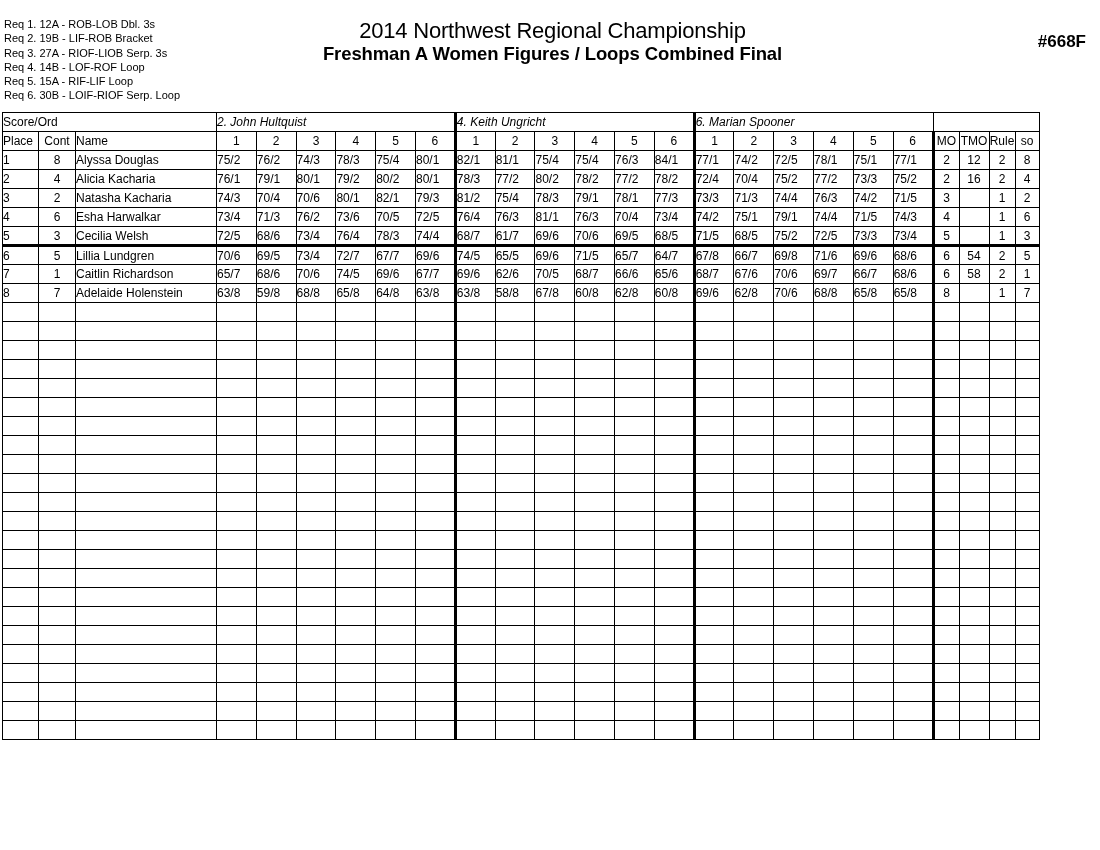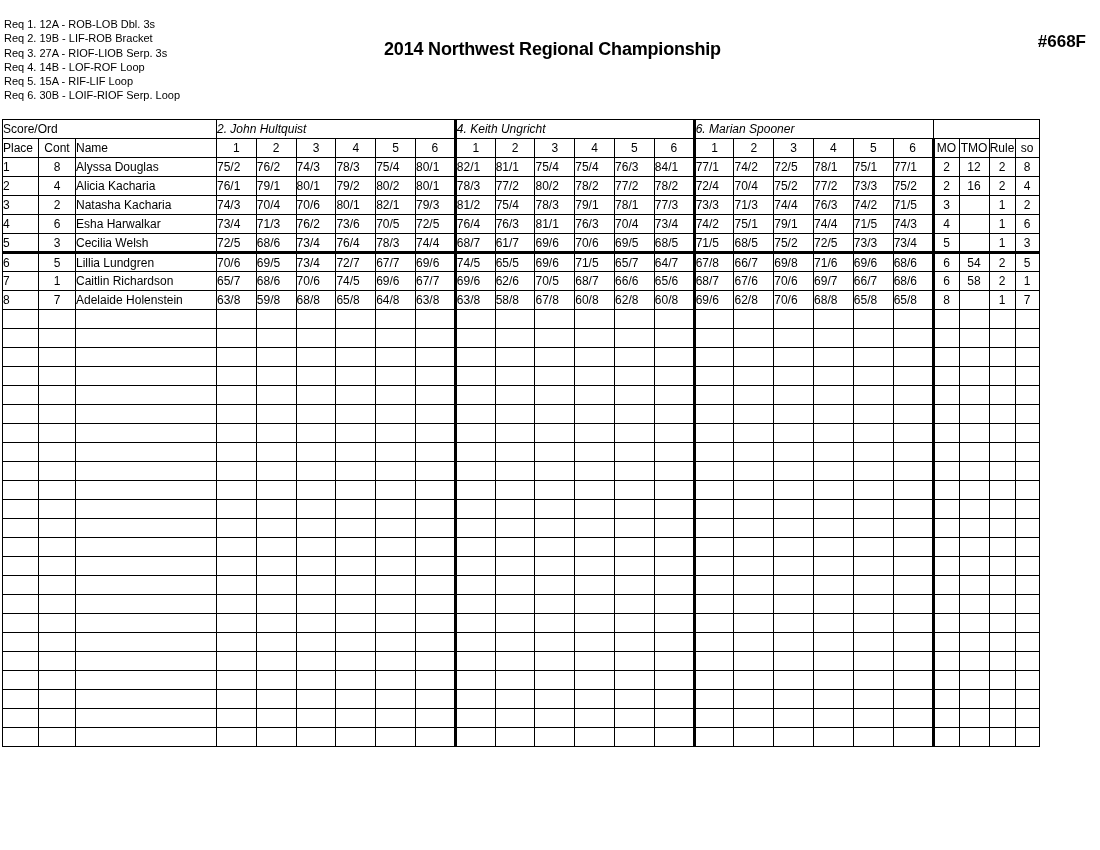"2014 Northwest Regional Championship" #header .h-event { font-size: 18px -> 22px; font-weight: bold -> normal; margin-top: 19px -> none }
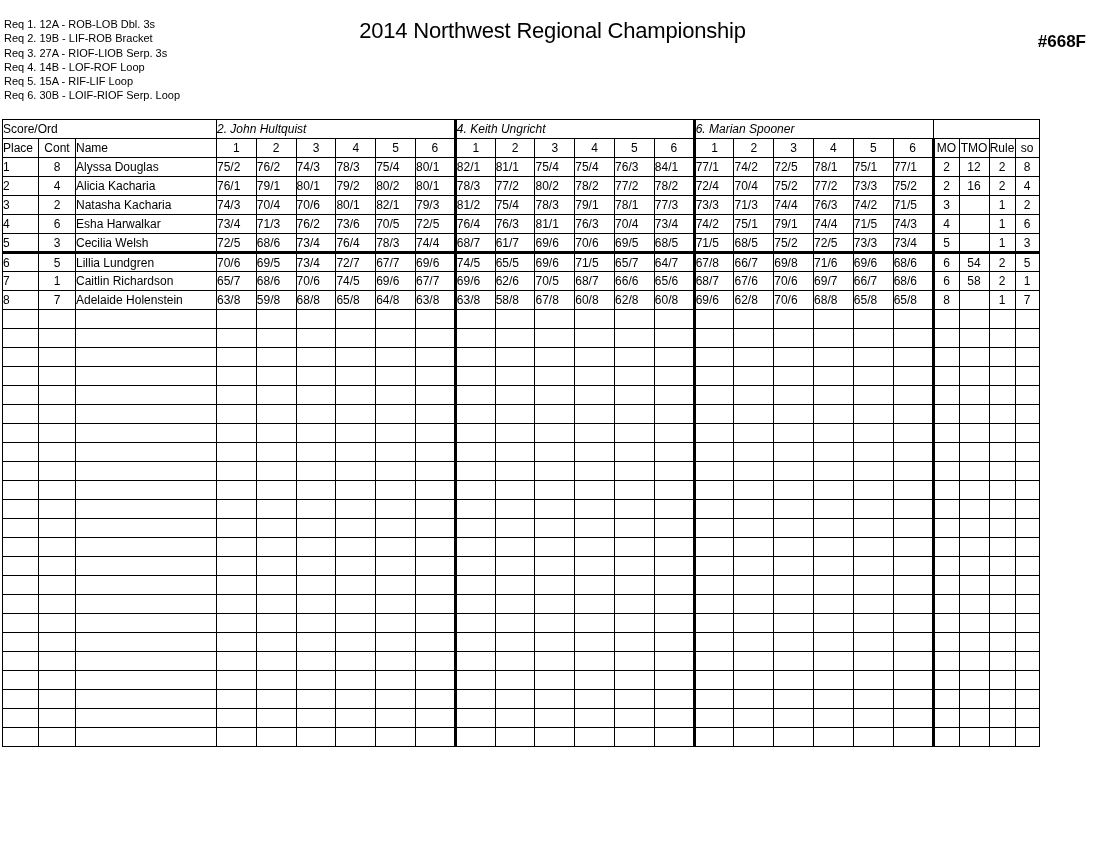"Freshman A Women Figures /" div.h-division { html: none -> <div>Freshman A Women Figures / Loops Combined Final</div> }
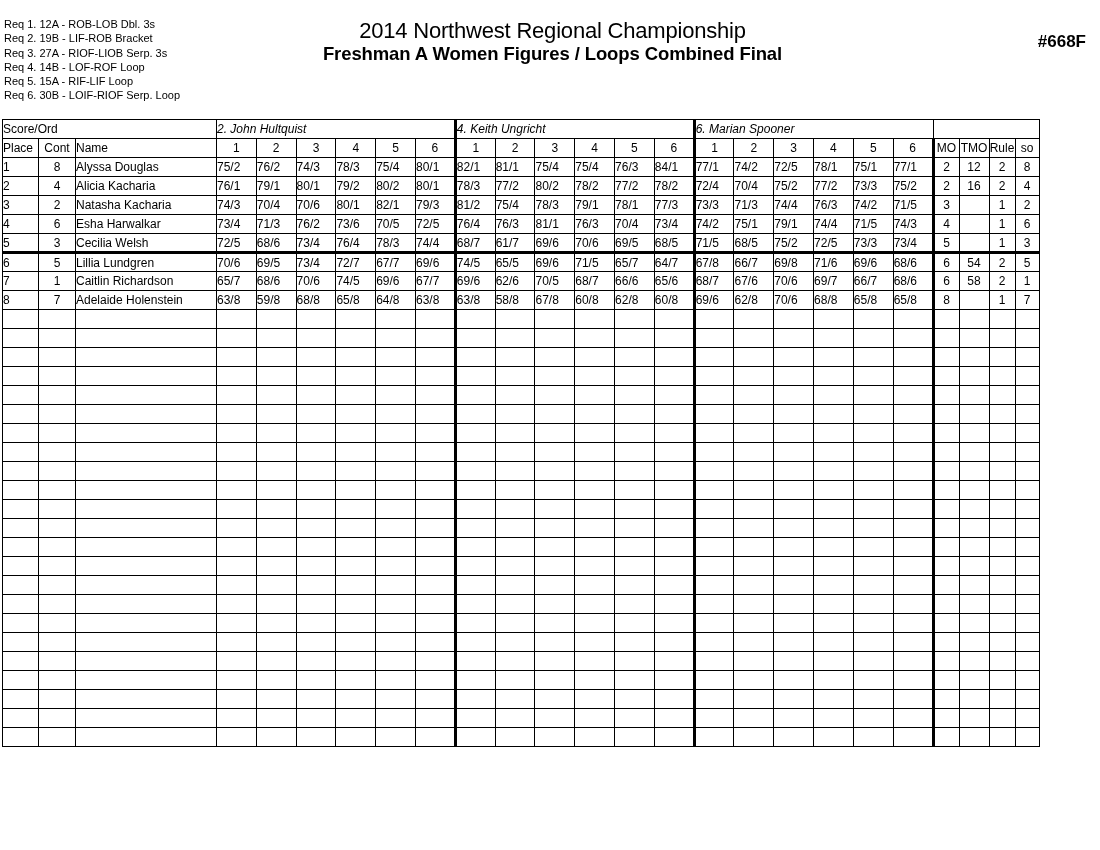"Score/Ord" #sheet { top: 119px -> 112px }
